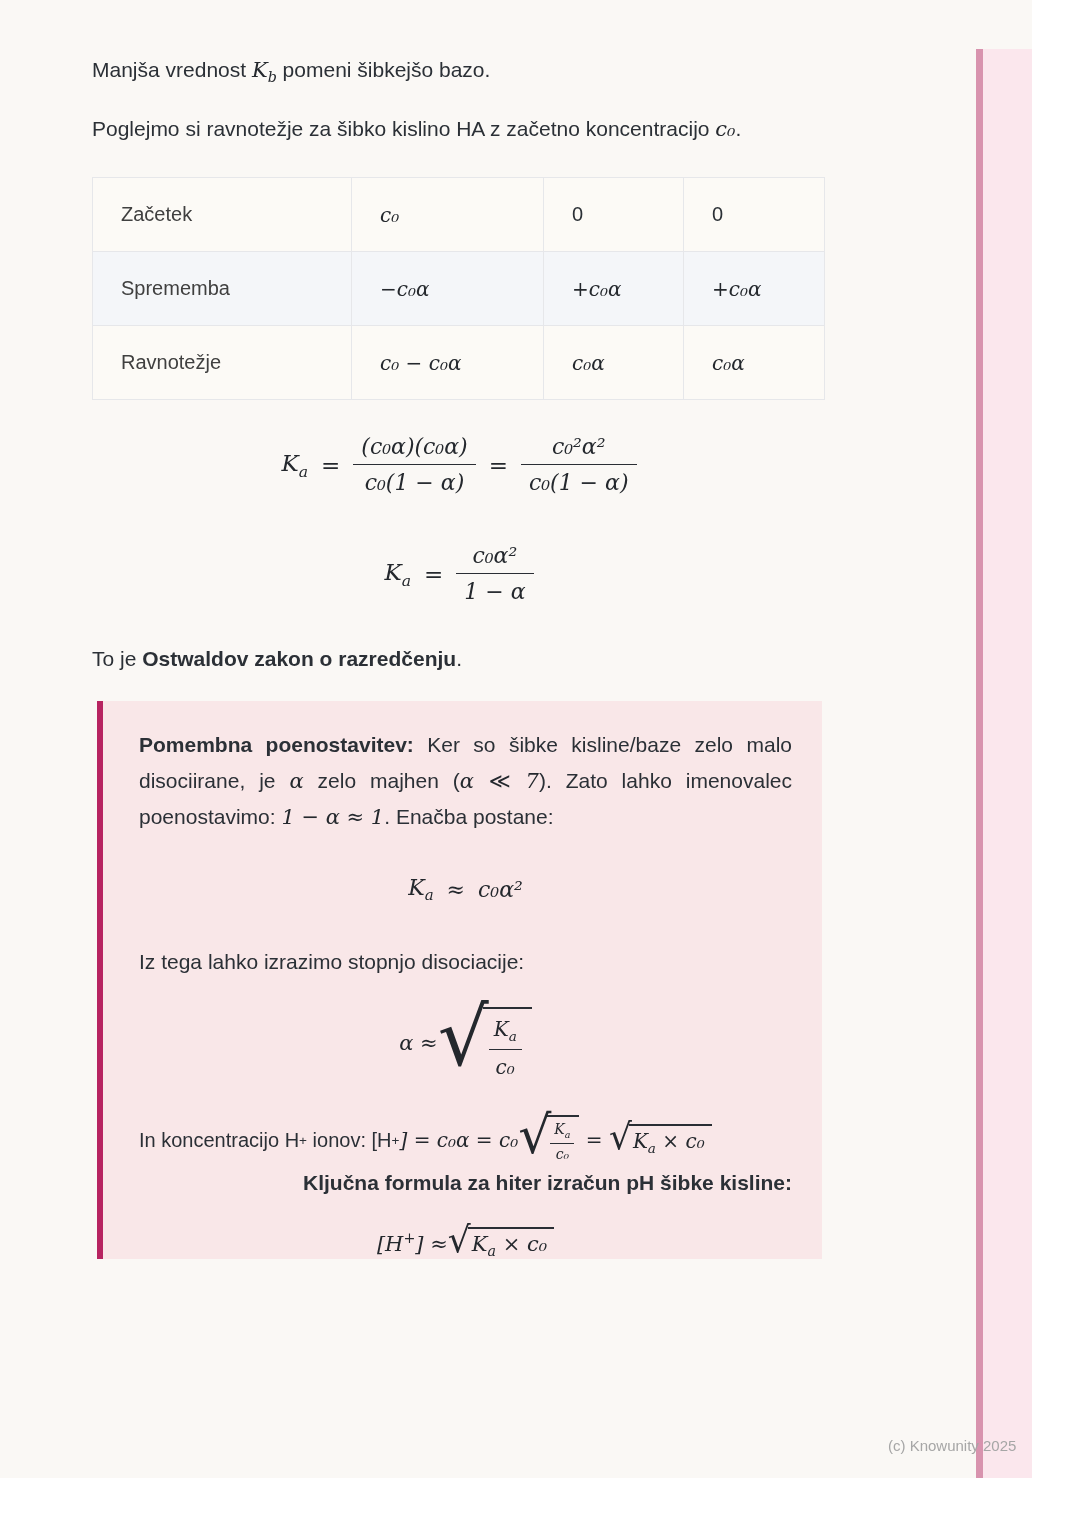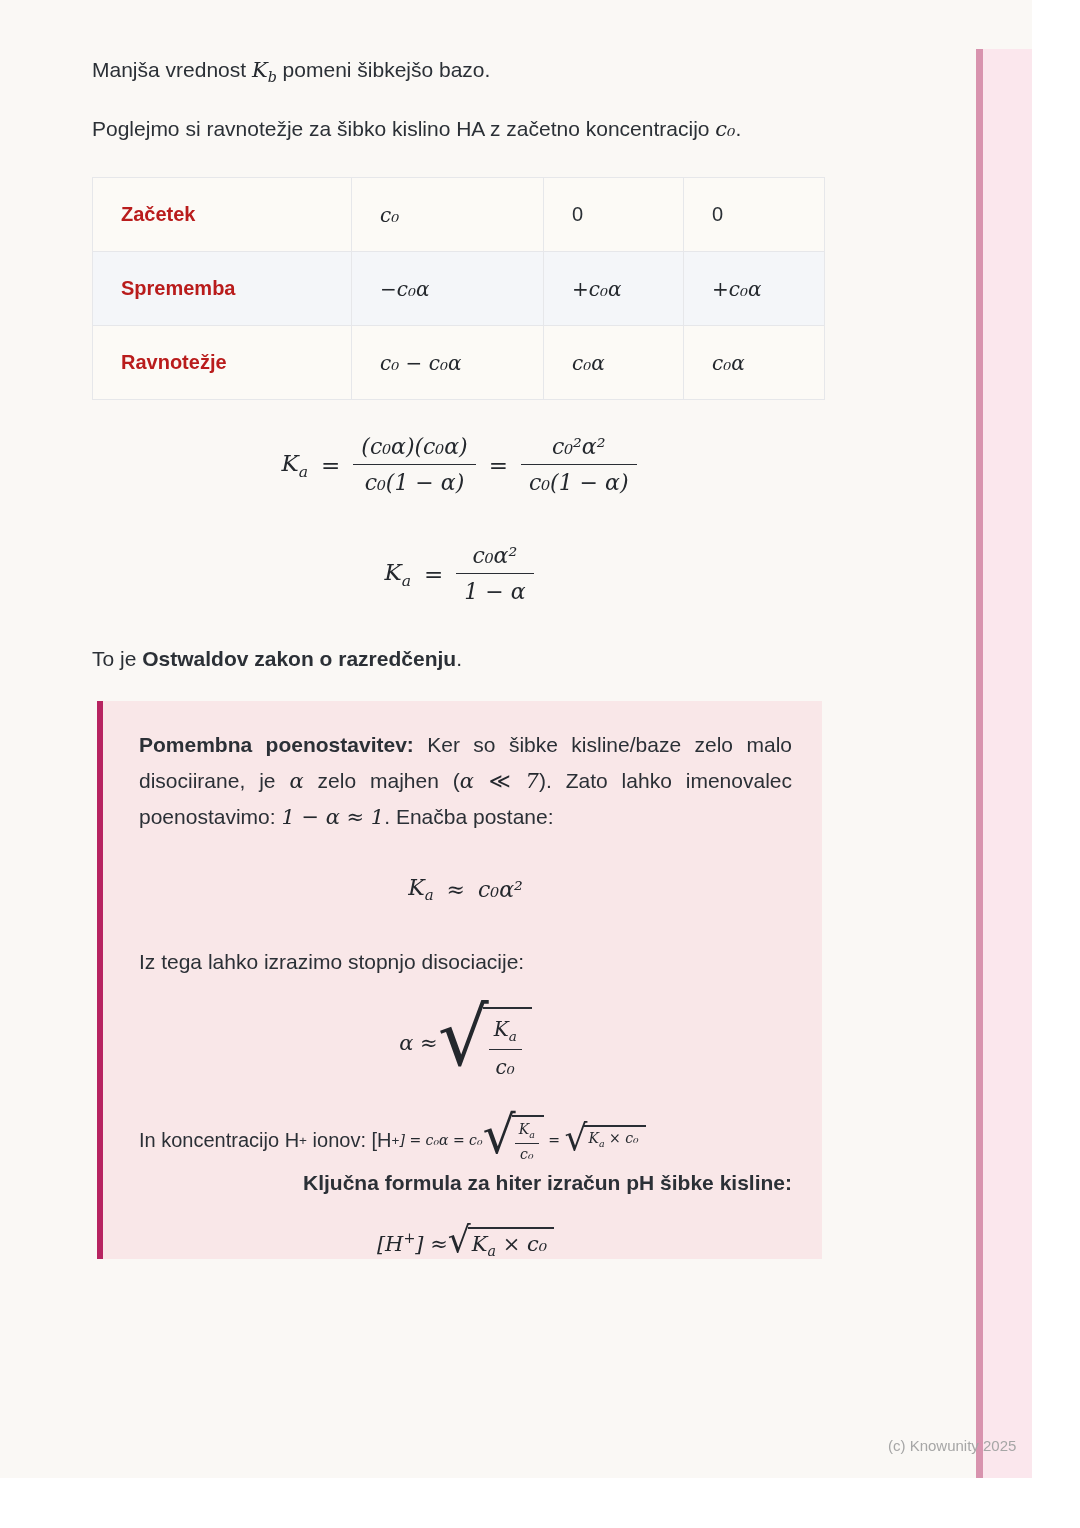"Začetek" td.rowlabel { color: #b91c1c -> #404040; font-weight: 700 -> 400 }
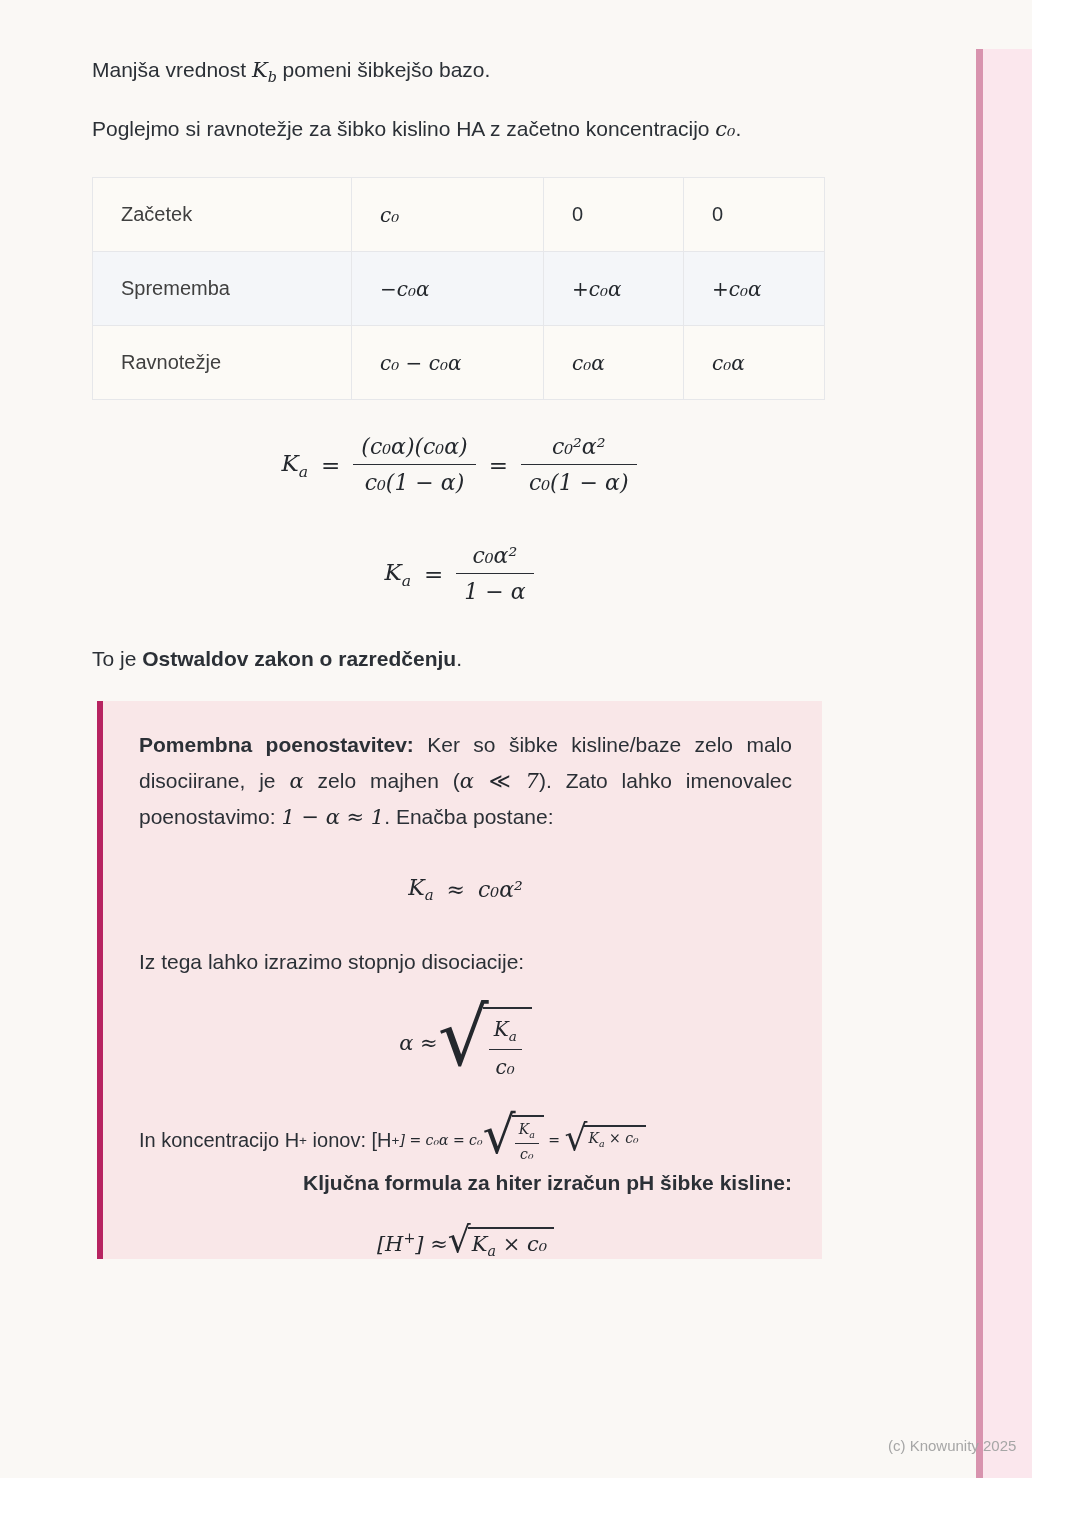"] = c₀α = c₀" .para-h .m { font-size: 14px -> 20px }
